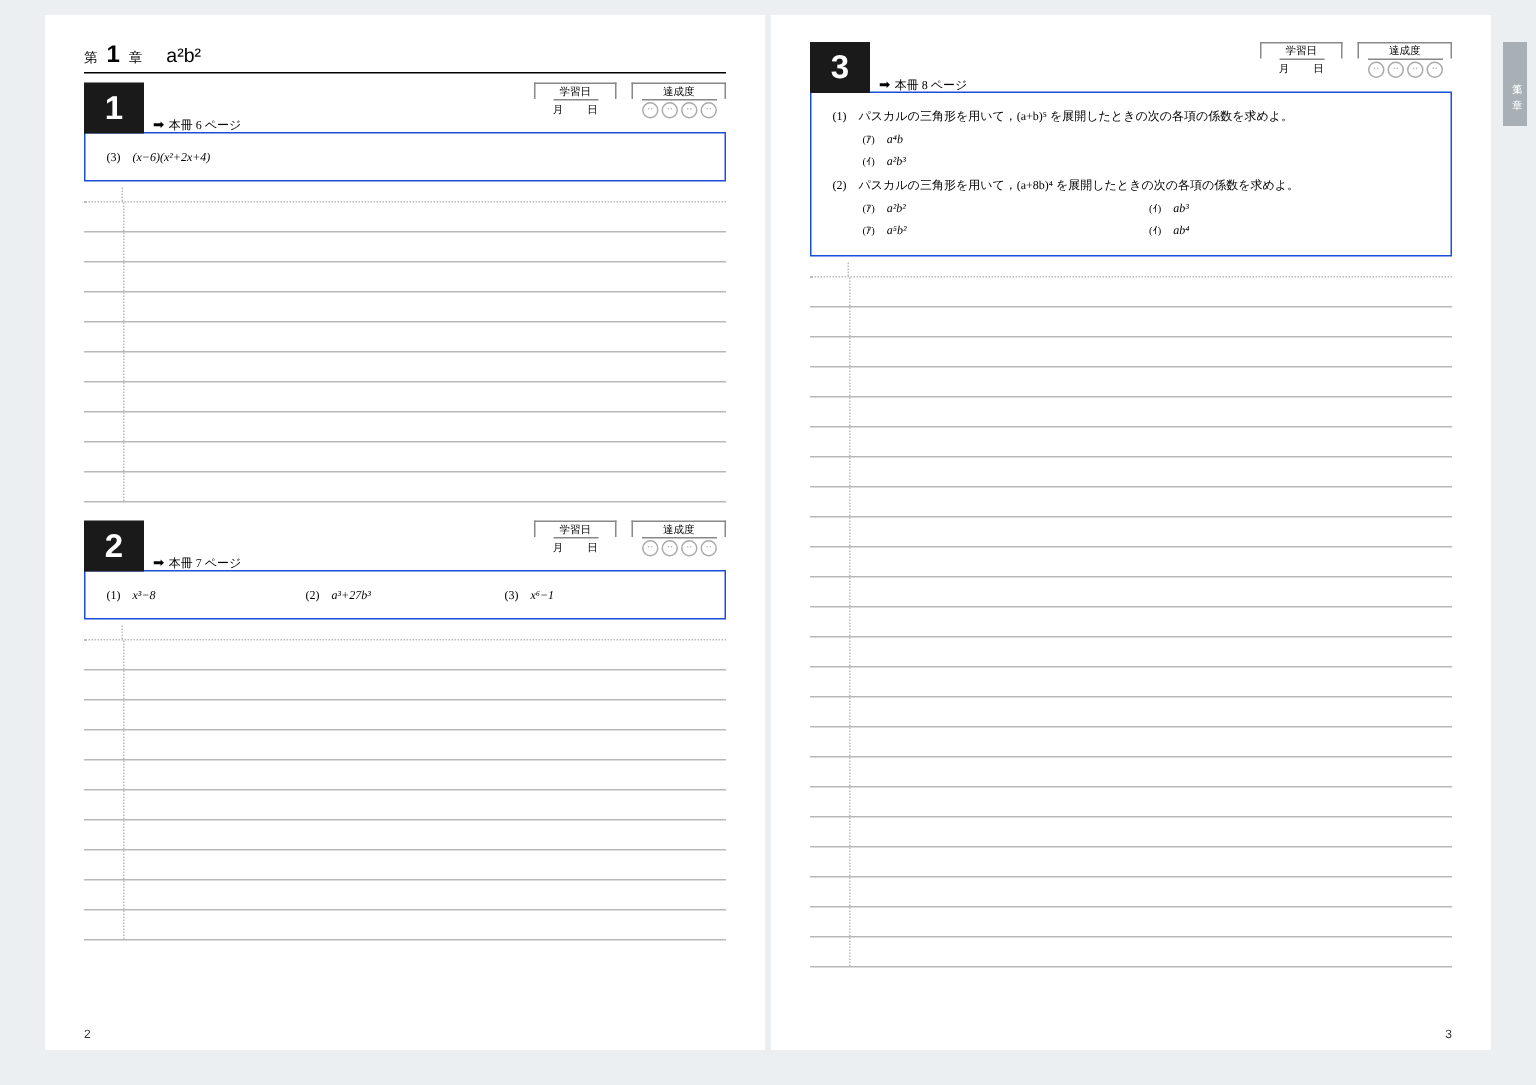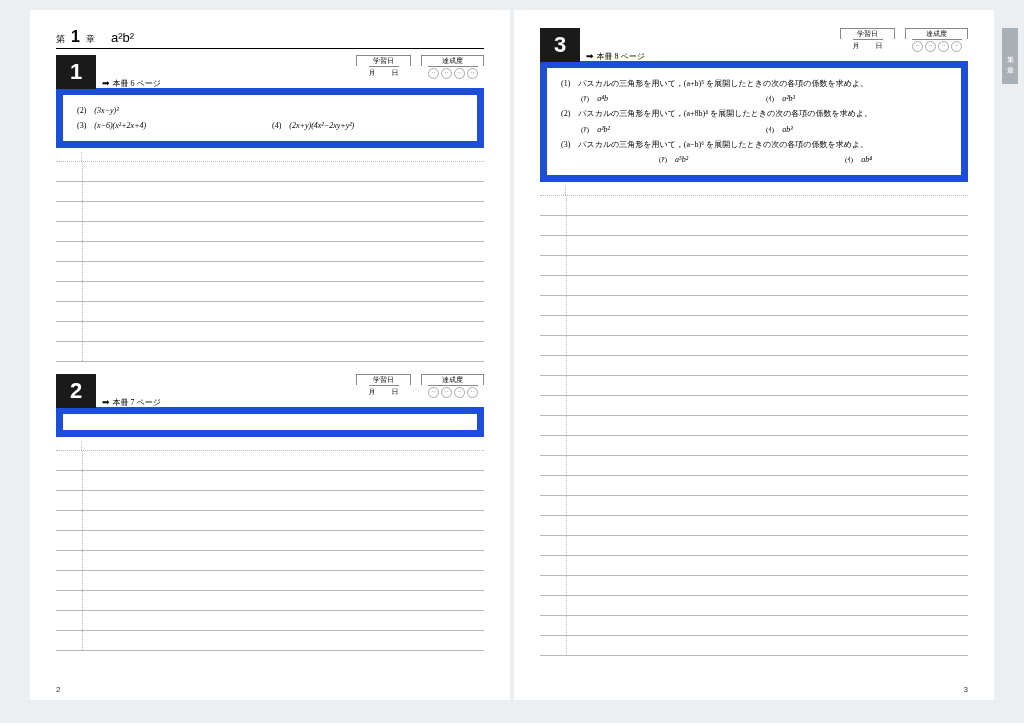"(1) パスカルの三角形を用いて，(a+b)⁵" .prob-box { border: 7px solid #1d4ed8 -> 1px solid #1d4ed8 }
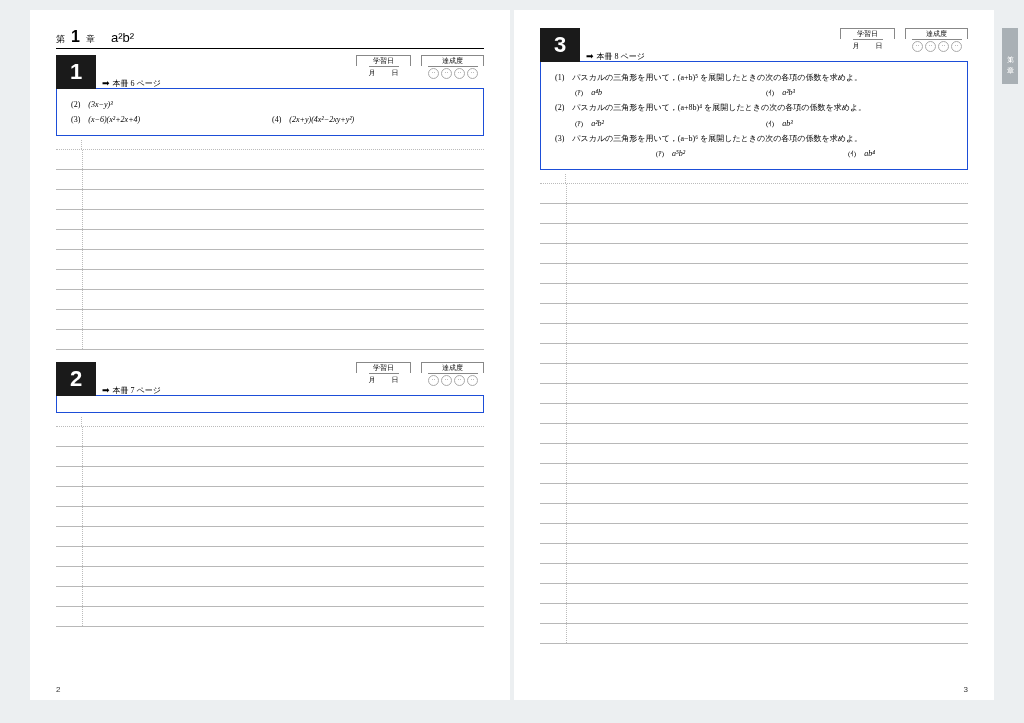"(ｱ) a⁴b" div.prob-row { flex-direction: none -> column }
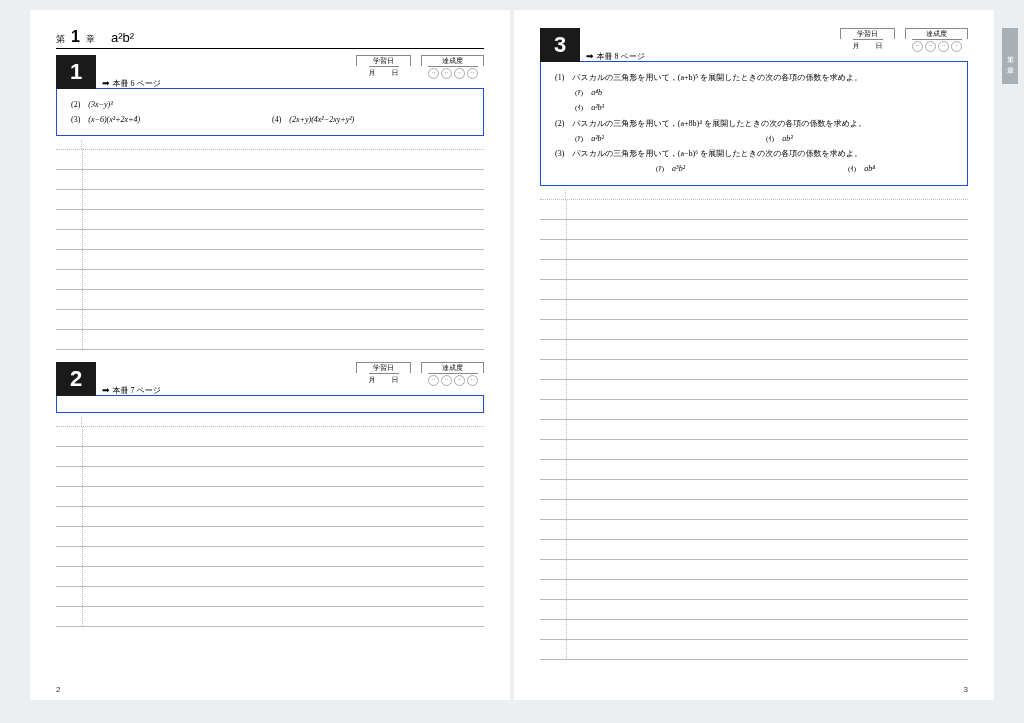"(2) (3x−y)³" div.c { html: <div><span>(2)</span> <span>(3x−y)³</span></div> -> none }
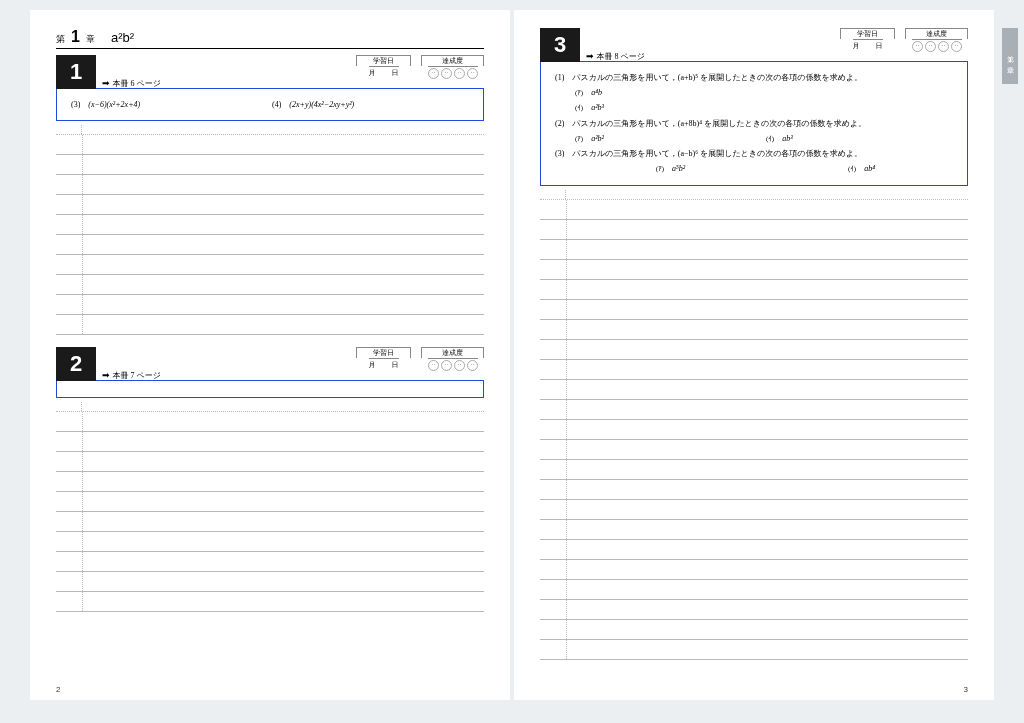"(4) (2x+y)(4x²−2xy+y²)" div.c { html: <div><span>(4)</span> <span>(2x+y)(4x²−2xy+y²)</span></div> -> none }
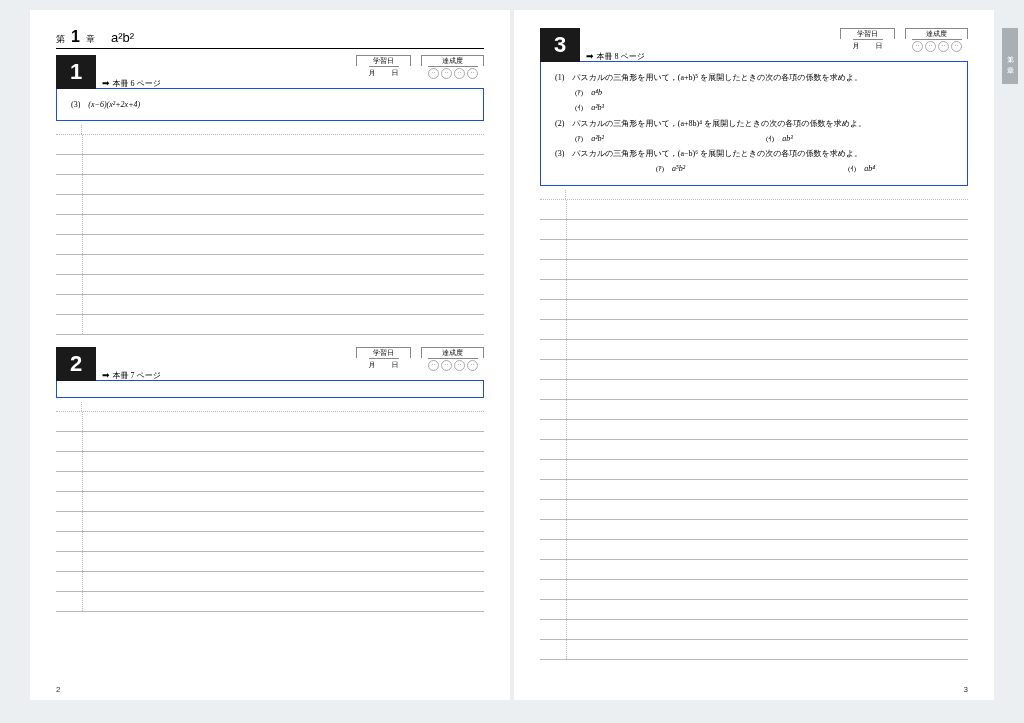"(3) パスカルの三角形を用いて，(a−b)⁶" div { html: <div><span>(3)</span> <span>パスカルの三角形を用いて，(a−b)⁶ を展開したときの次の各項の係数を求めよ。</span></div> -> none }
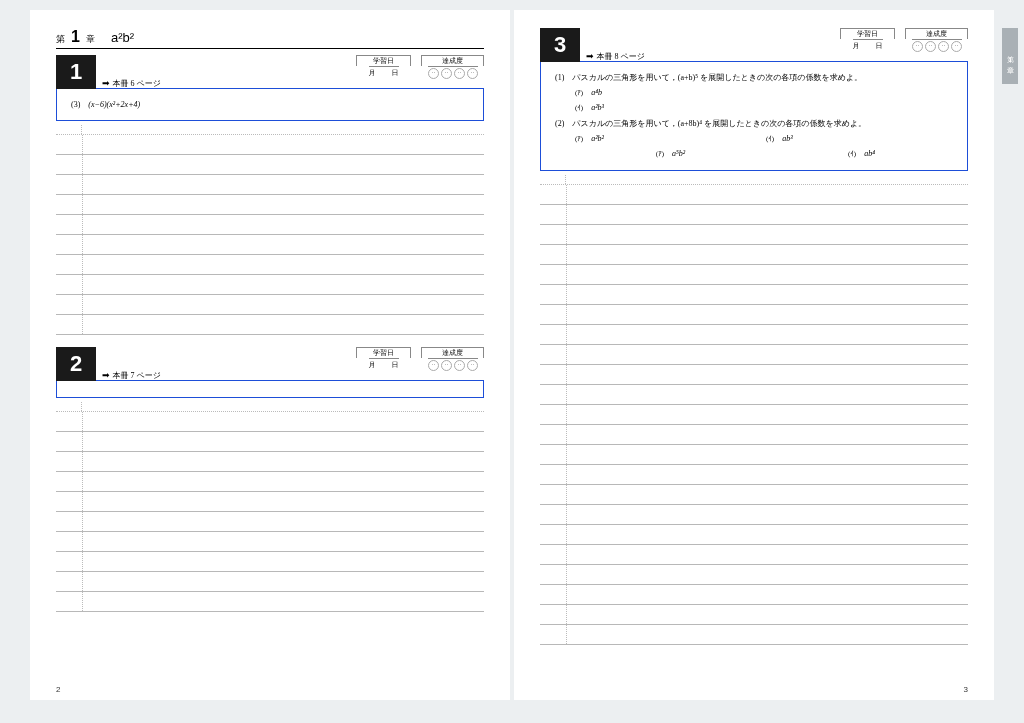"(ｱ) a⁵b²" div.prob-row { text-align: center -> none }
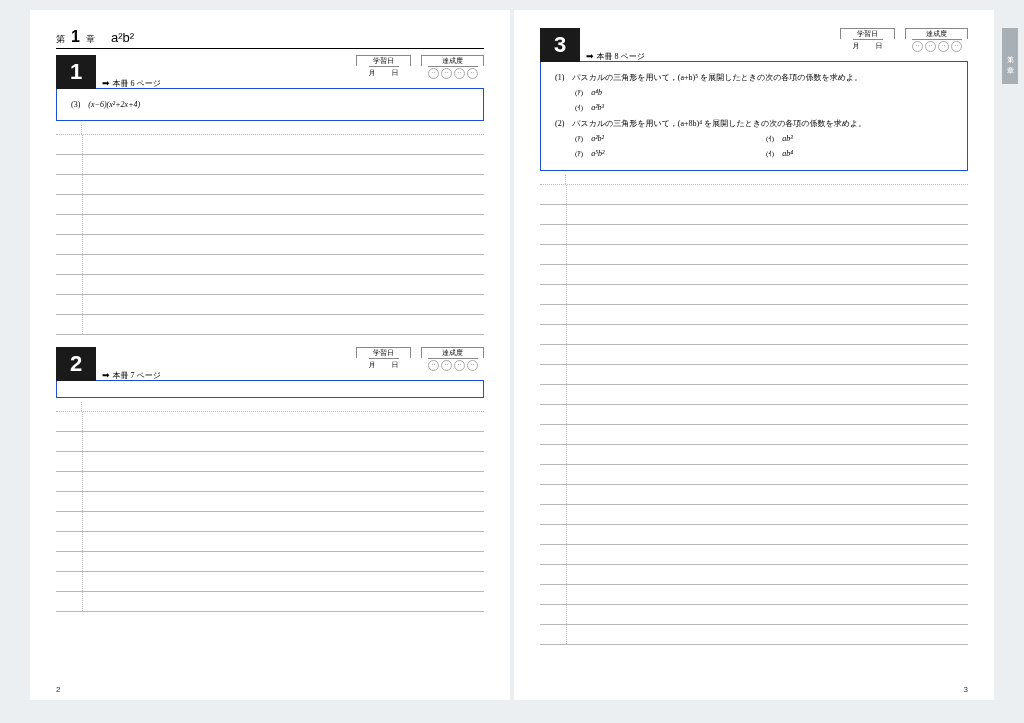"(1) x³−8" div.prob-row { html: none -> <div> <div><span>(1)</span> <span>x³−8</span></div> <div><span>(2)</span> <span>a³+27b³</span></div> <div><span>(3)</span> <span>x⁶−1</span></div> </div> }
